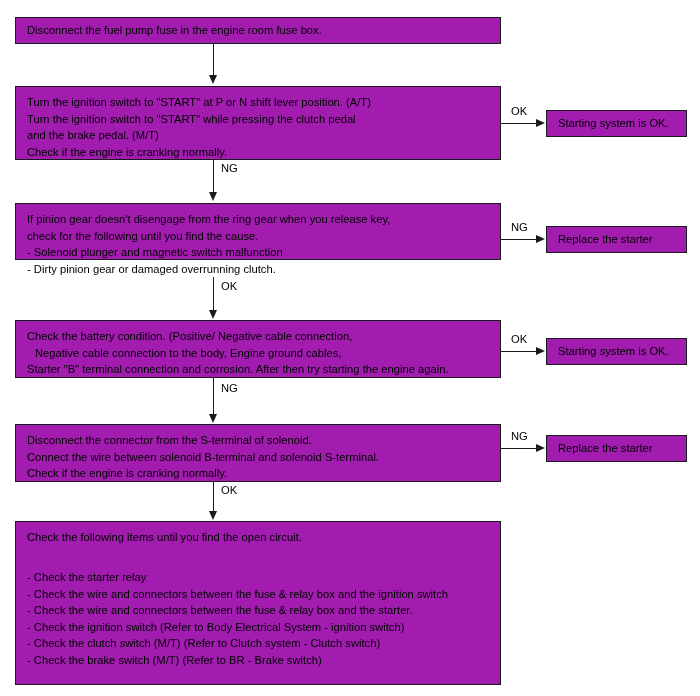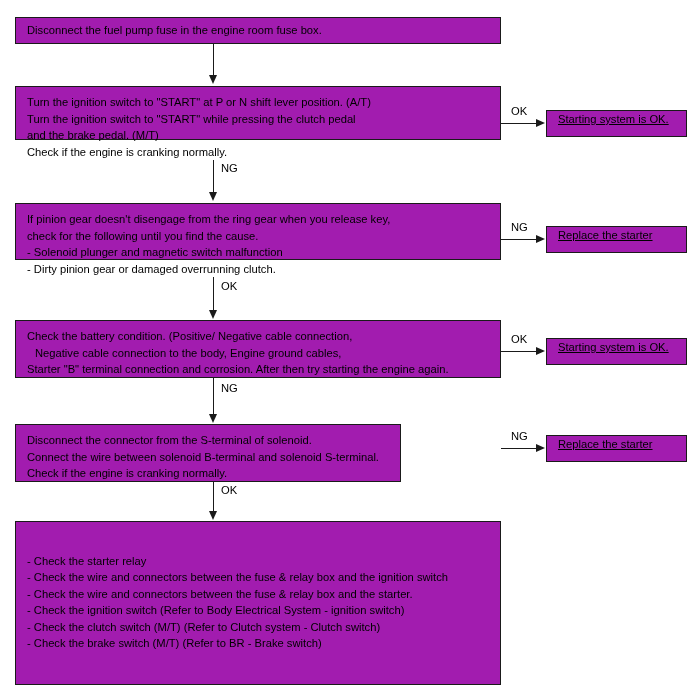"Turn the ignition switch to" div.node { height: 54px -> 74px }
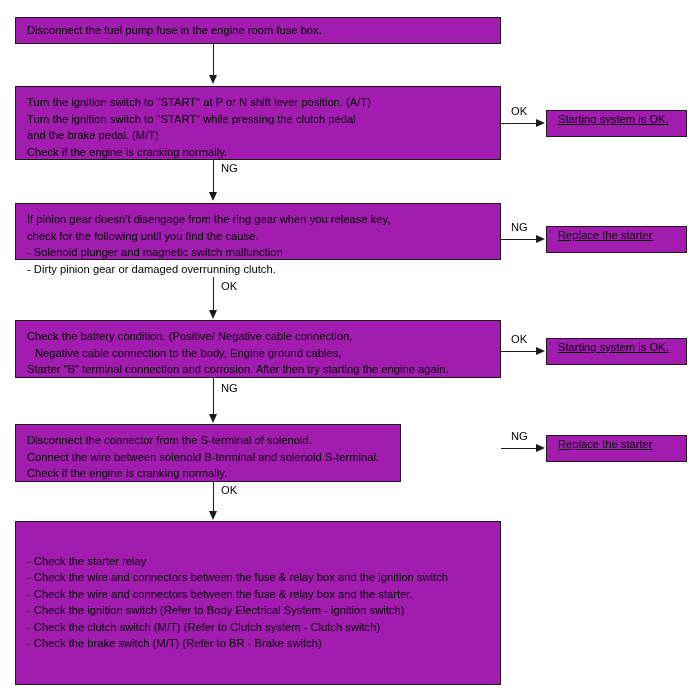"Starting system is OK." .node.terminal .node-body { align-items: none -> center; text-decoration: underline -> none }
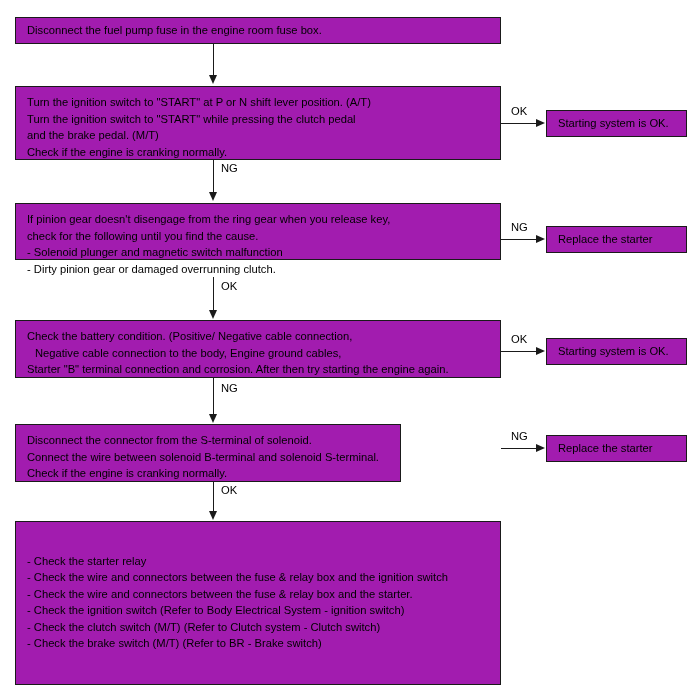"Disconnect the connector from the" div.node { width: 386px -> 486px }
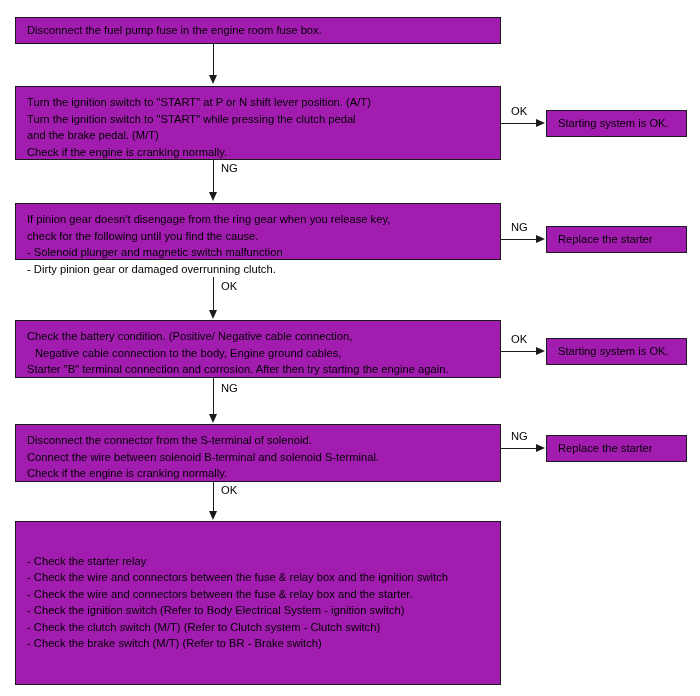"Check the following items until" div.line { html: none -> <div>Check the following items until you find the open circuit.</div> }
